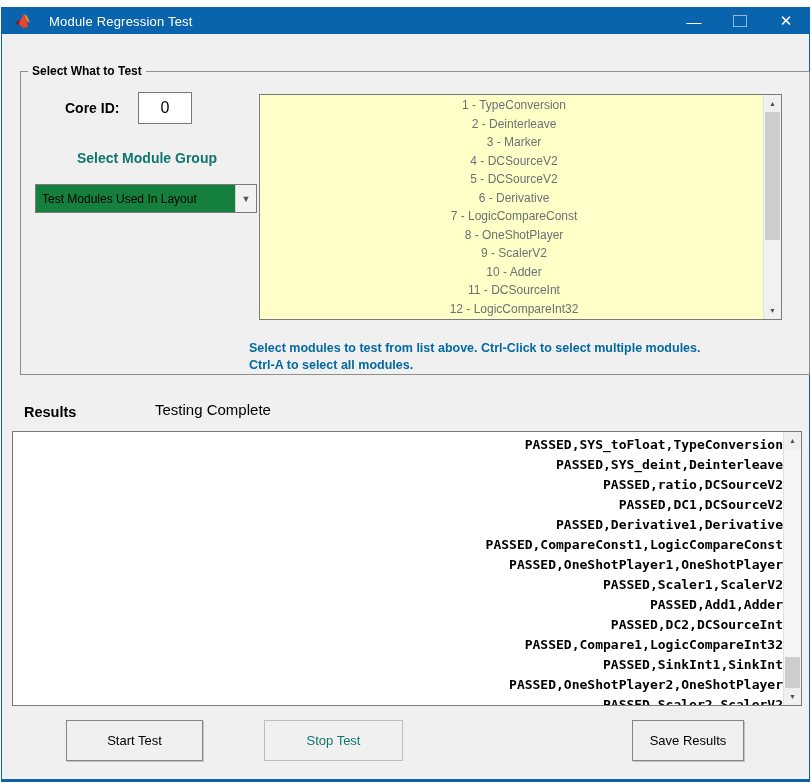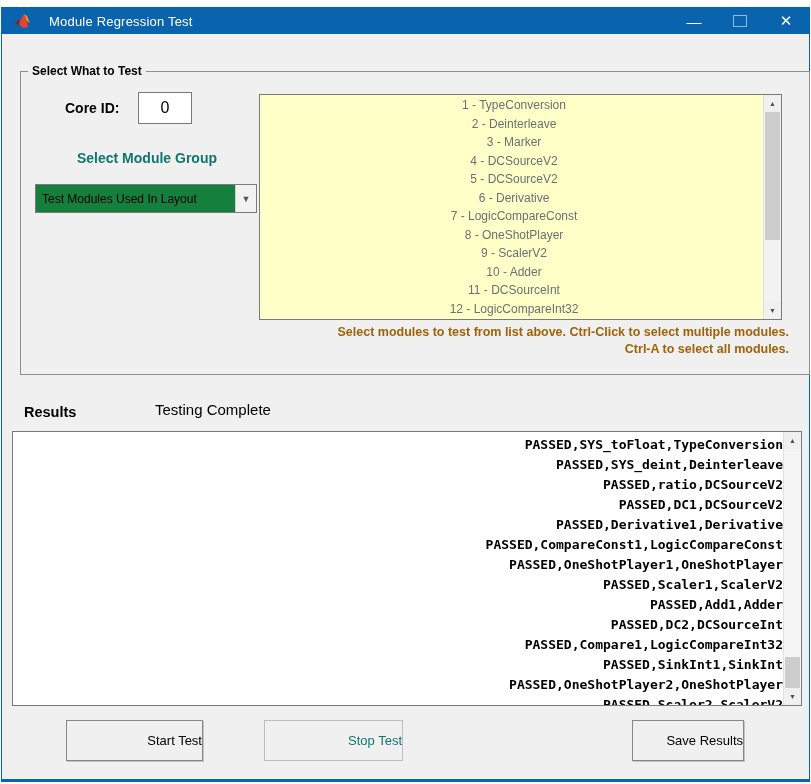"Select modules to test from" .help-text { color: #a16207 -> #0369a1; text-align: right -> left; top: 252px -> 268px }
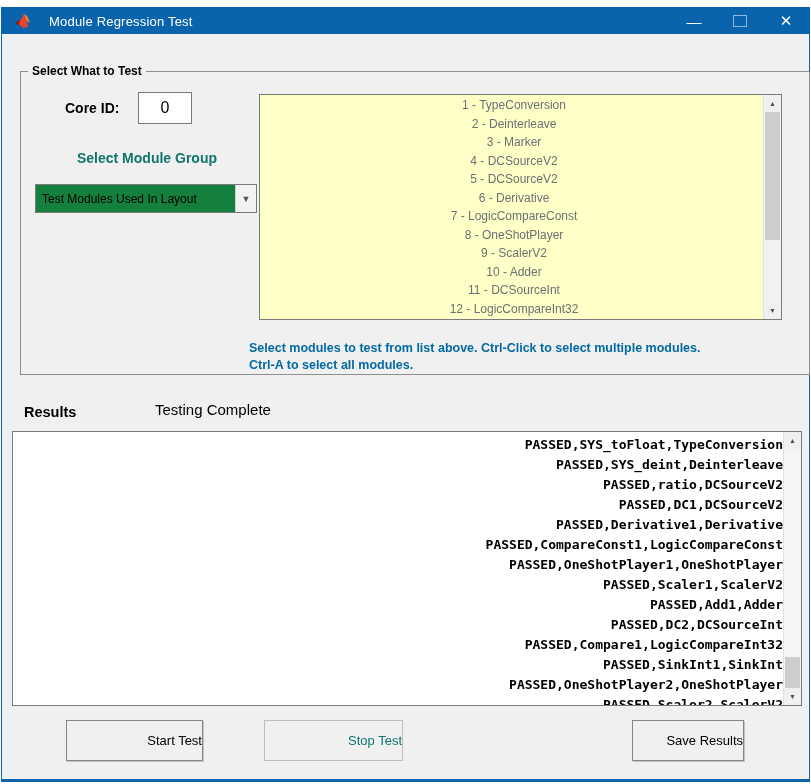"Start Test" .push-btn { justify-content: flex-end -> center }
